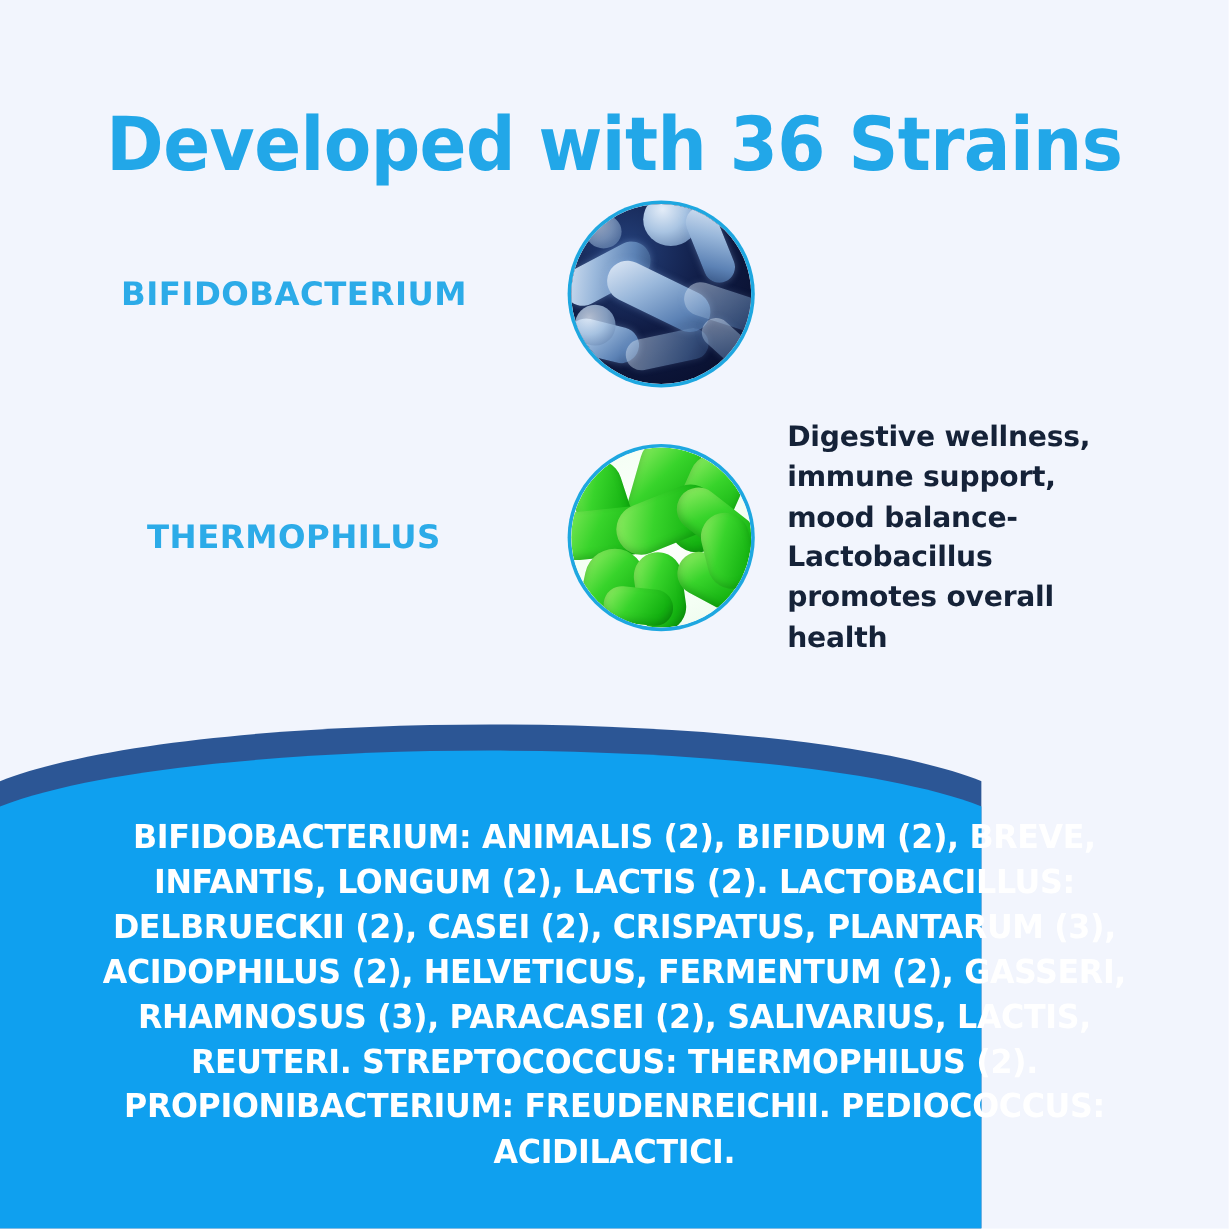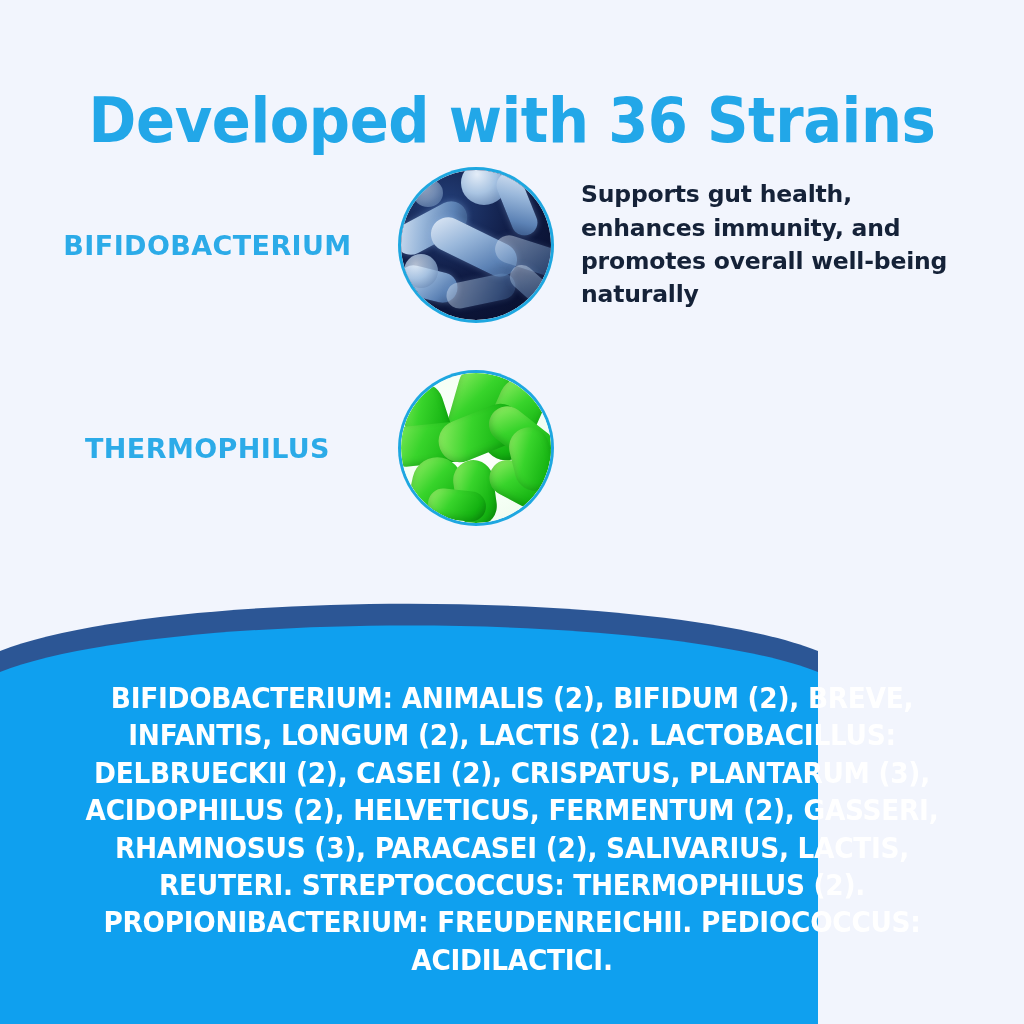"Supports gut health, enhances immunity," div.strain-desc { html: <div>Supports gut health, enhances immunity, and promotes overall well-being naturally</div> -> none }
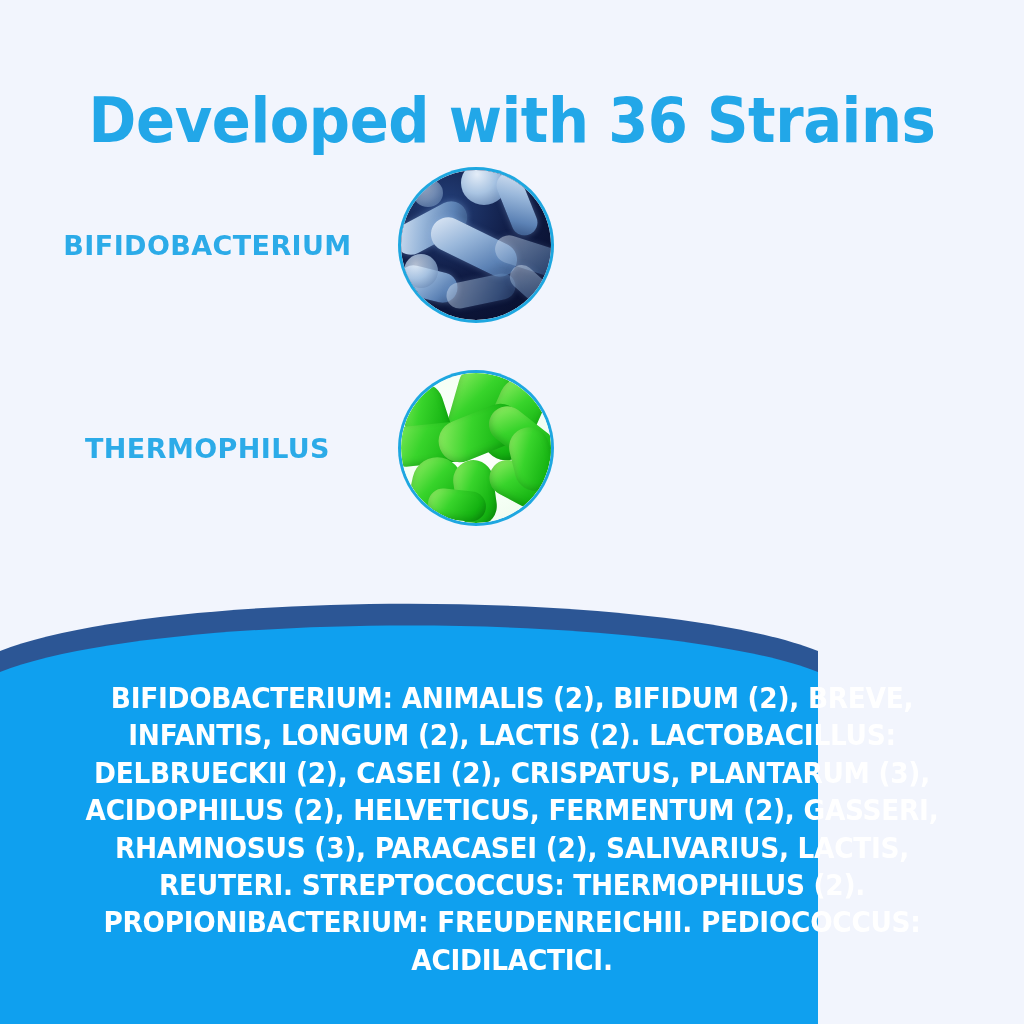"BIFIDOBACTERIUM" .strain-name { width: 401px -> 476px }
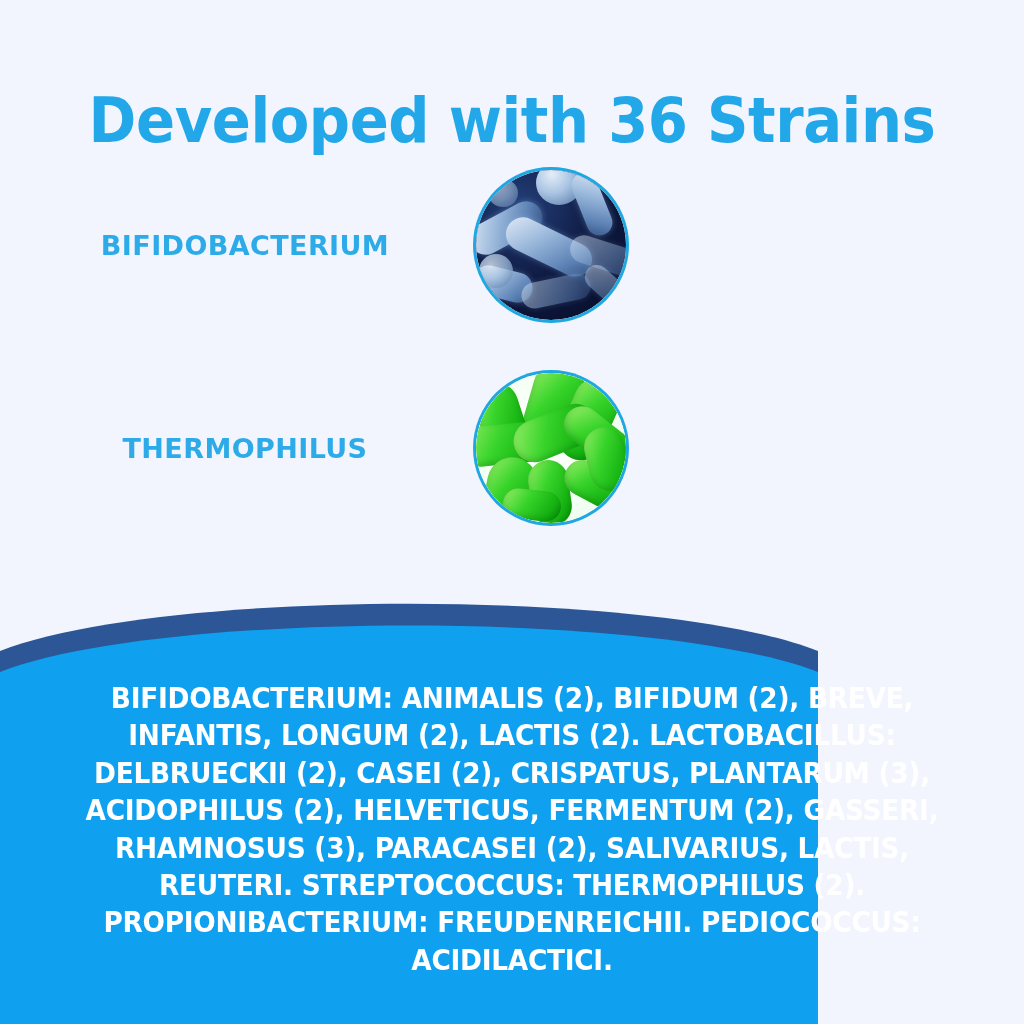"Digestive wellness, immune support, mood" div.strain-desc { html: none -> <div>Digestive wellness, immune support, mood balance- Lactobacillus promotes overall health</div> }
